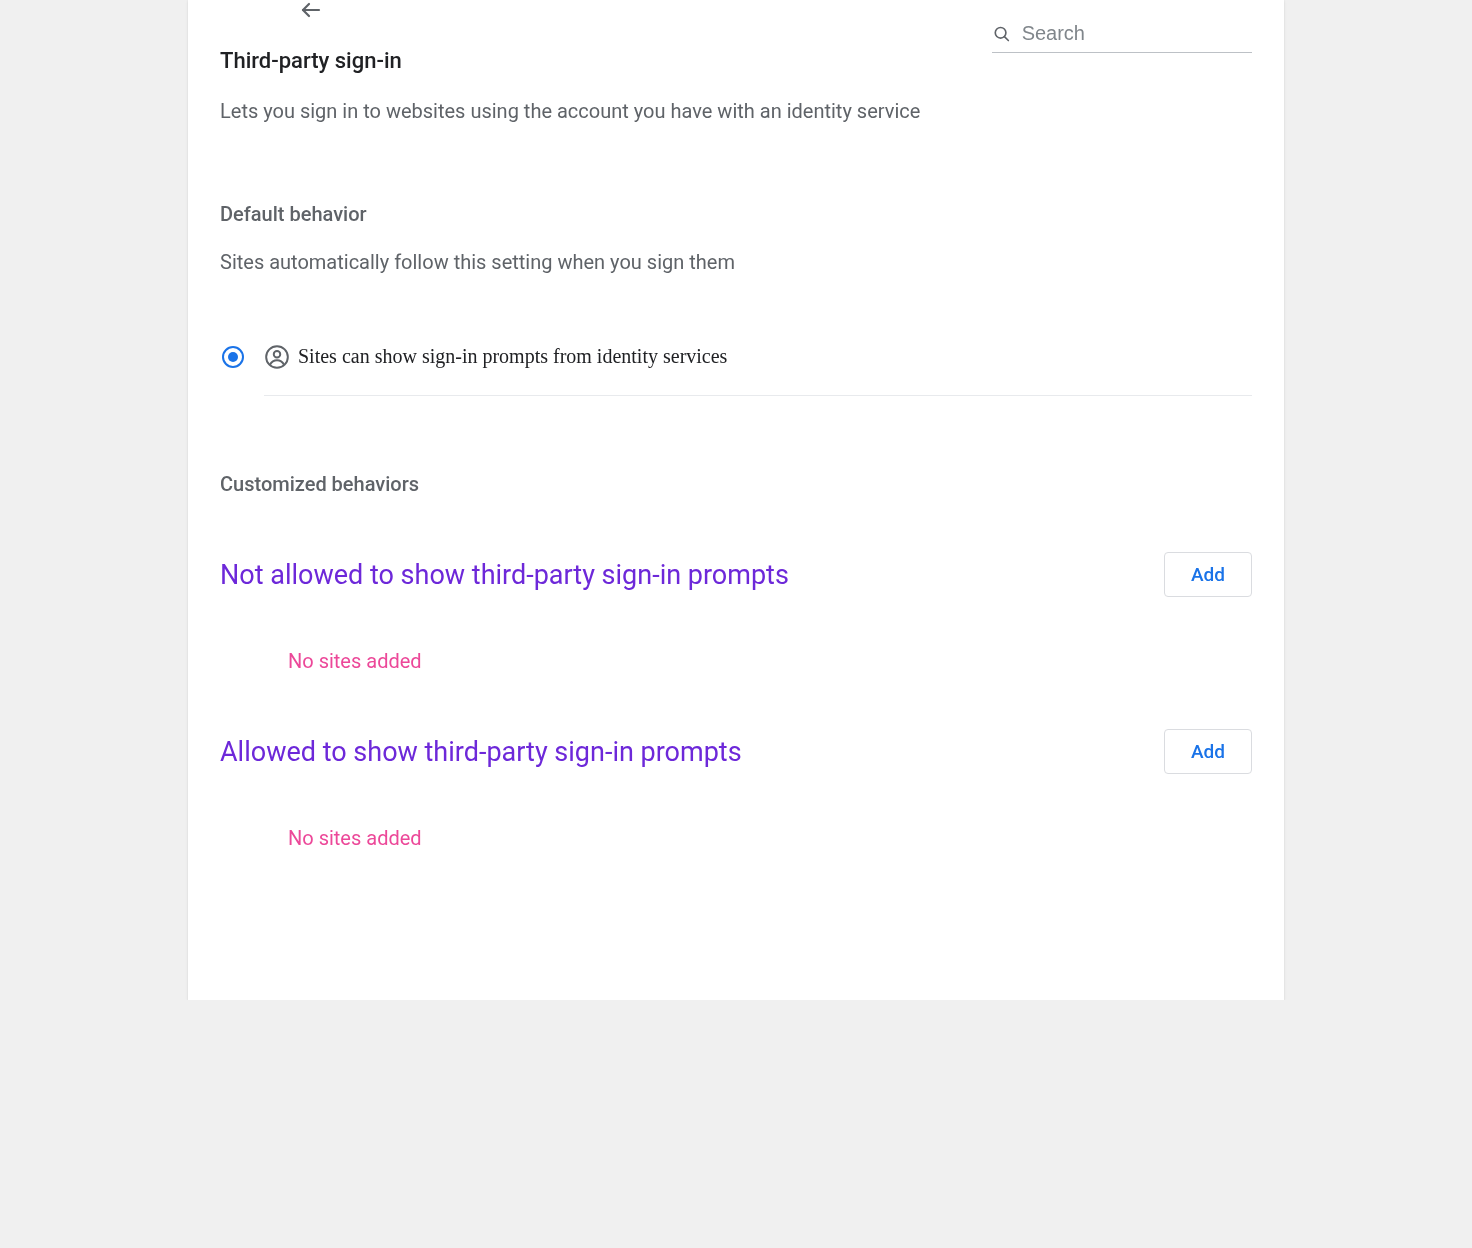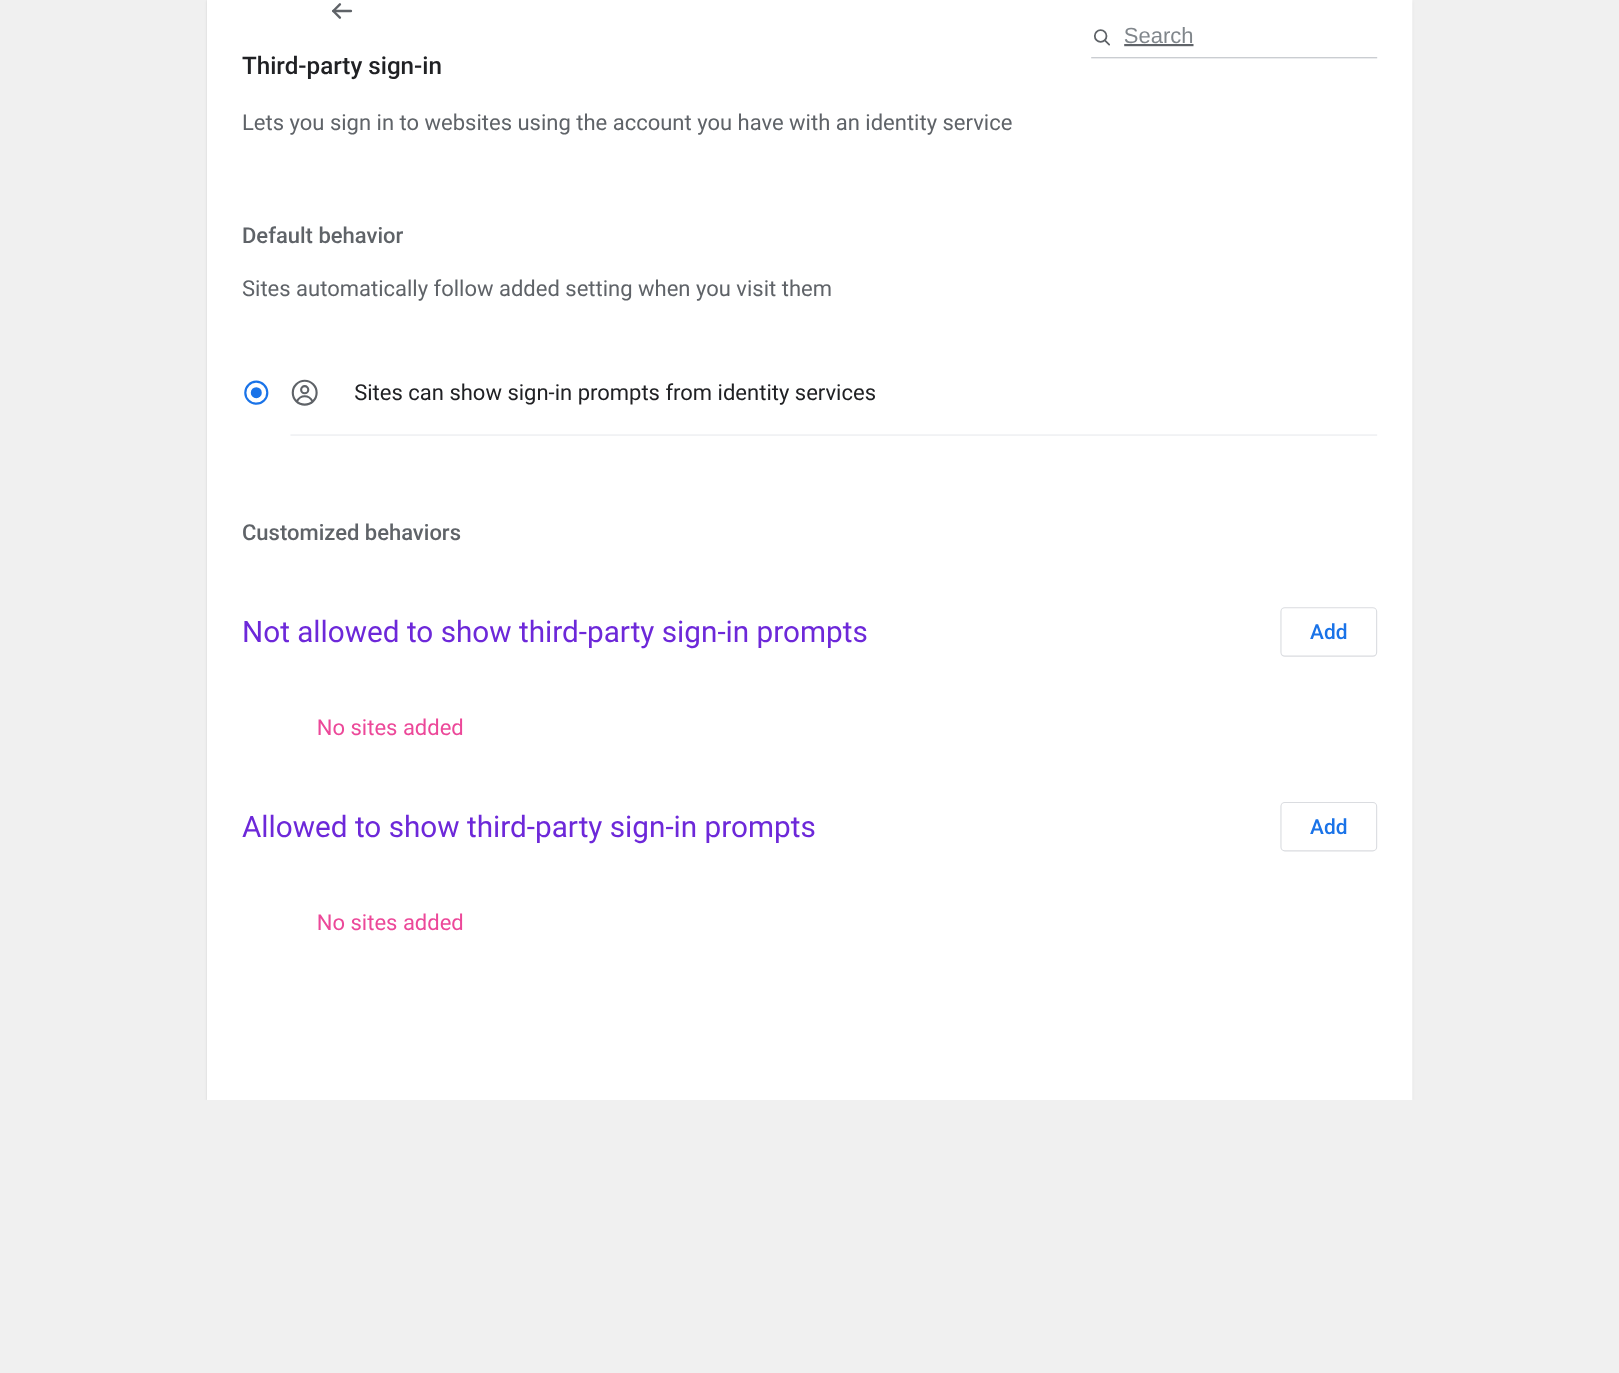"Search" .search-input { text-decoration: underline -> none }
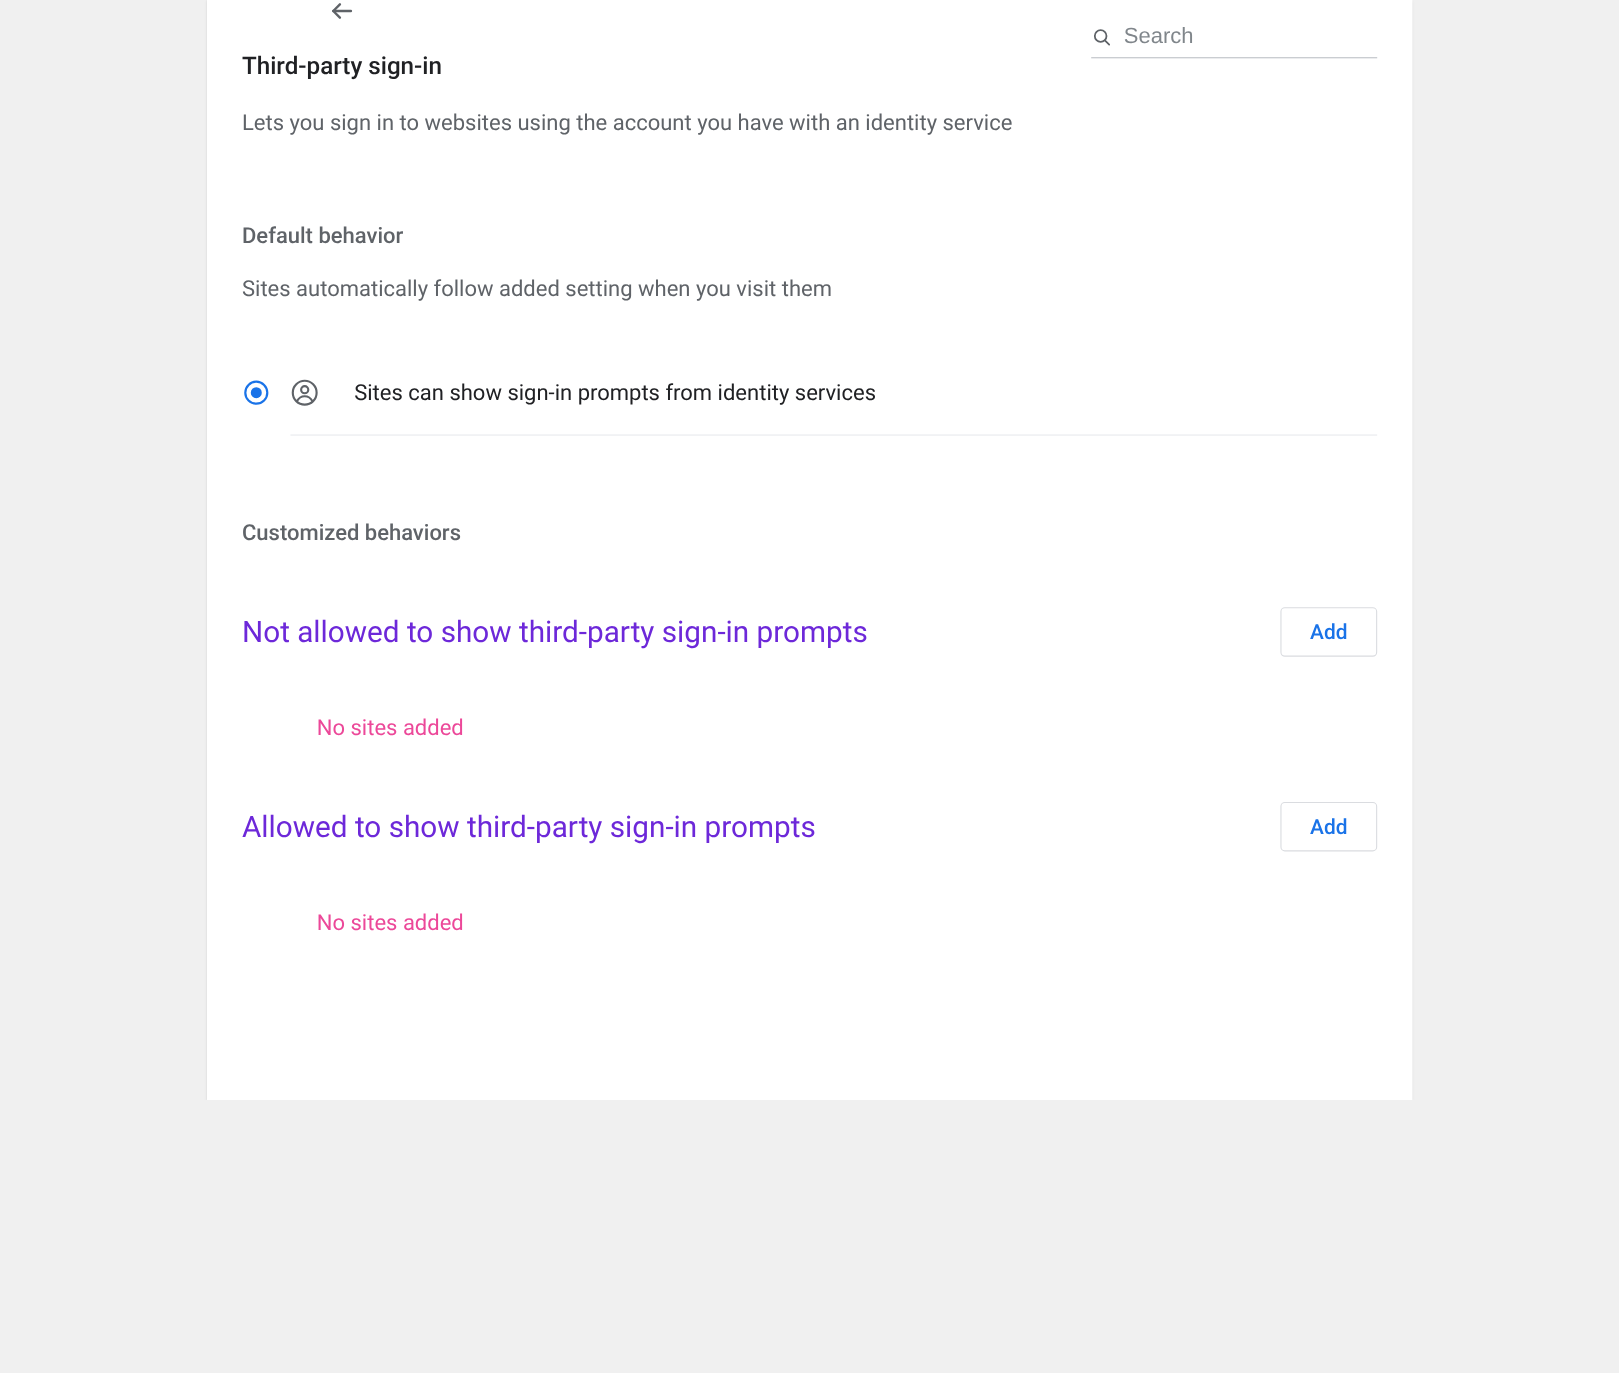"Sites automatically follow added setting" div.section-sub { text: added setting when you visit -> this setting when you sign }
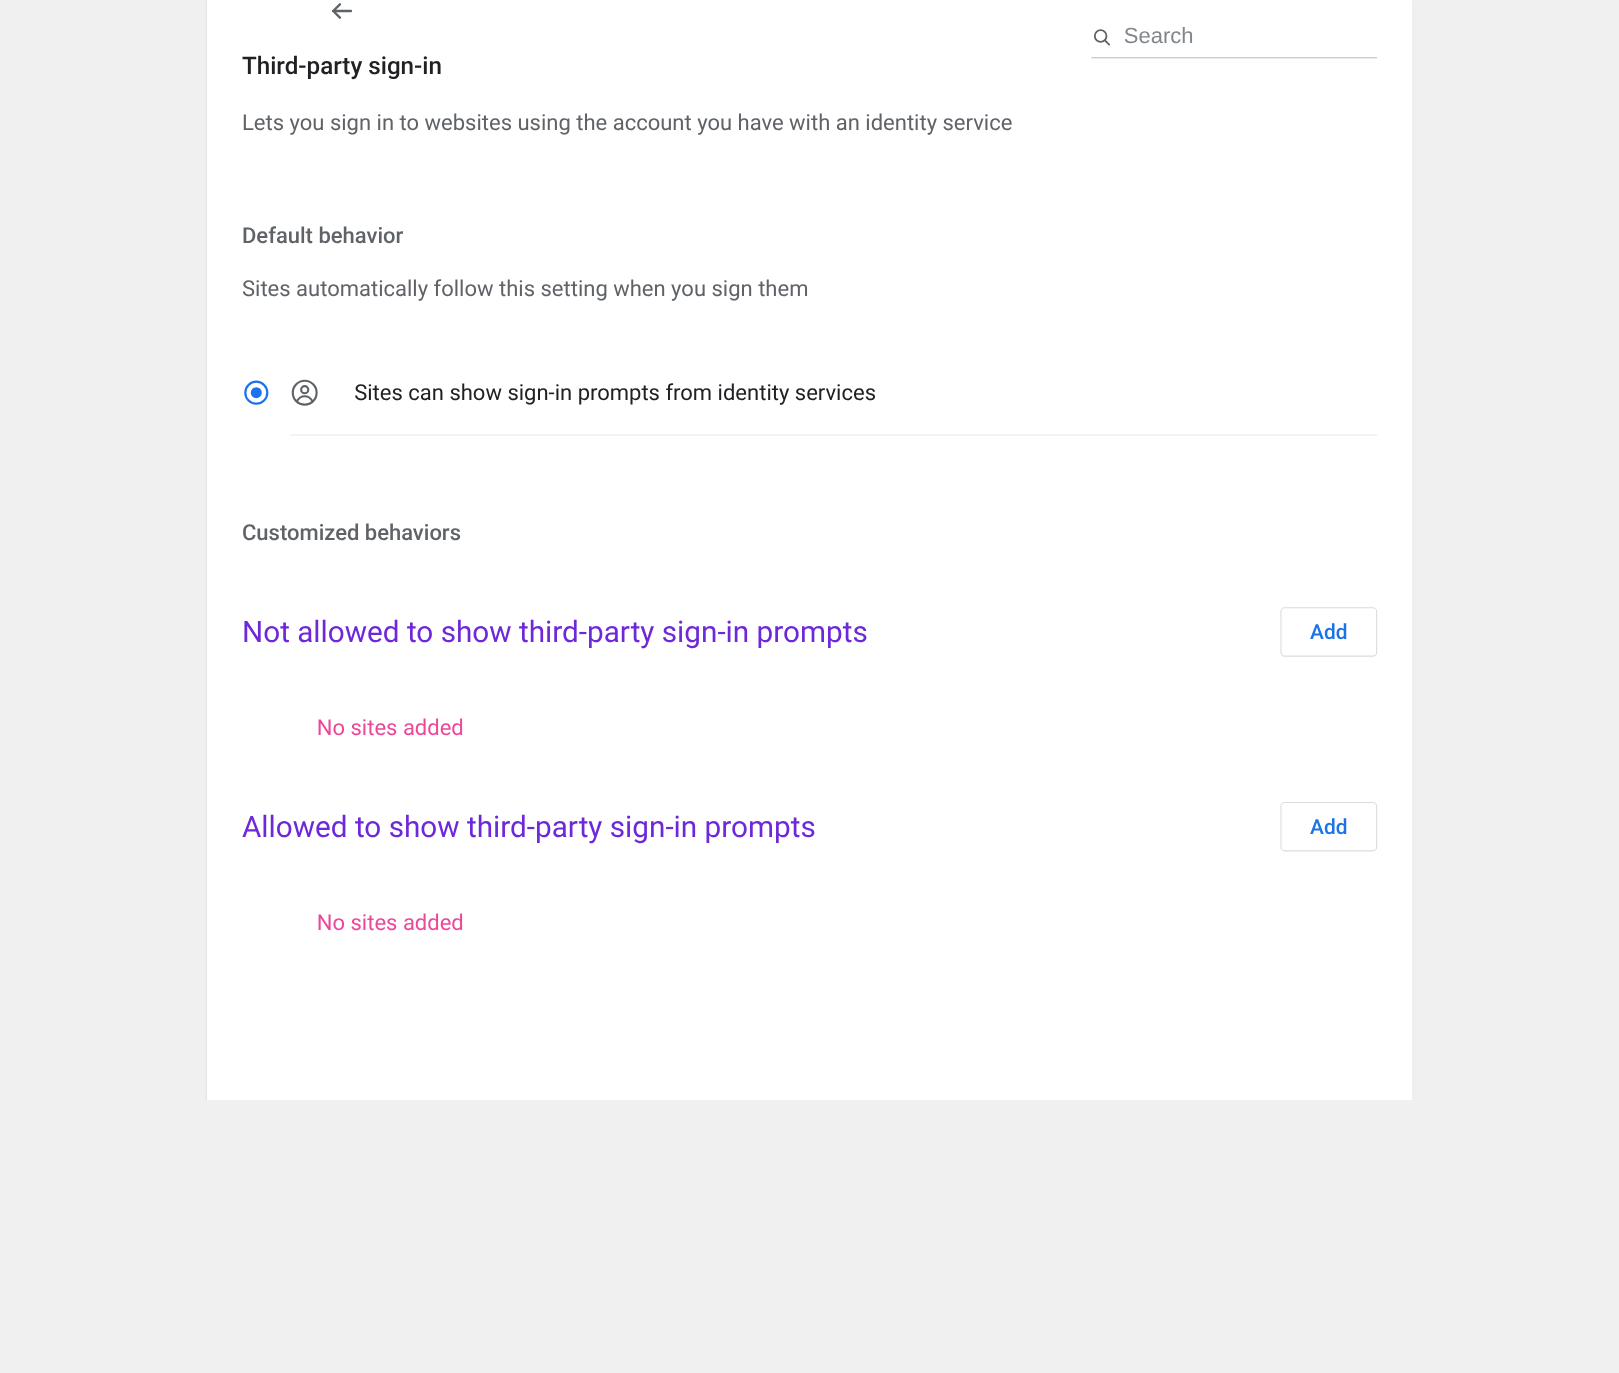"Sites can show sign-in prompts" .radio-content { font-family: none -> Liberation Serif, serif; gap: 32px -> 8px }
